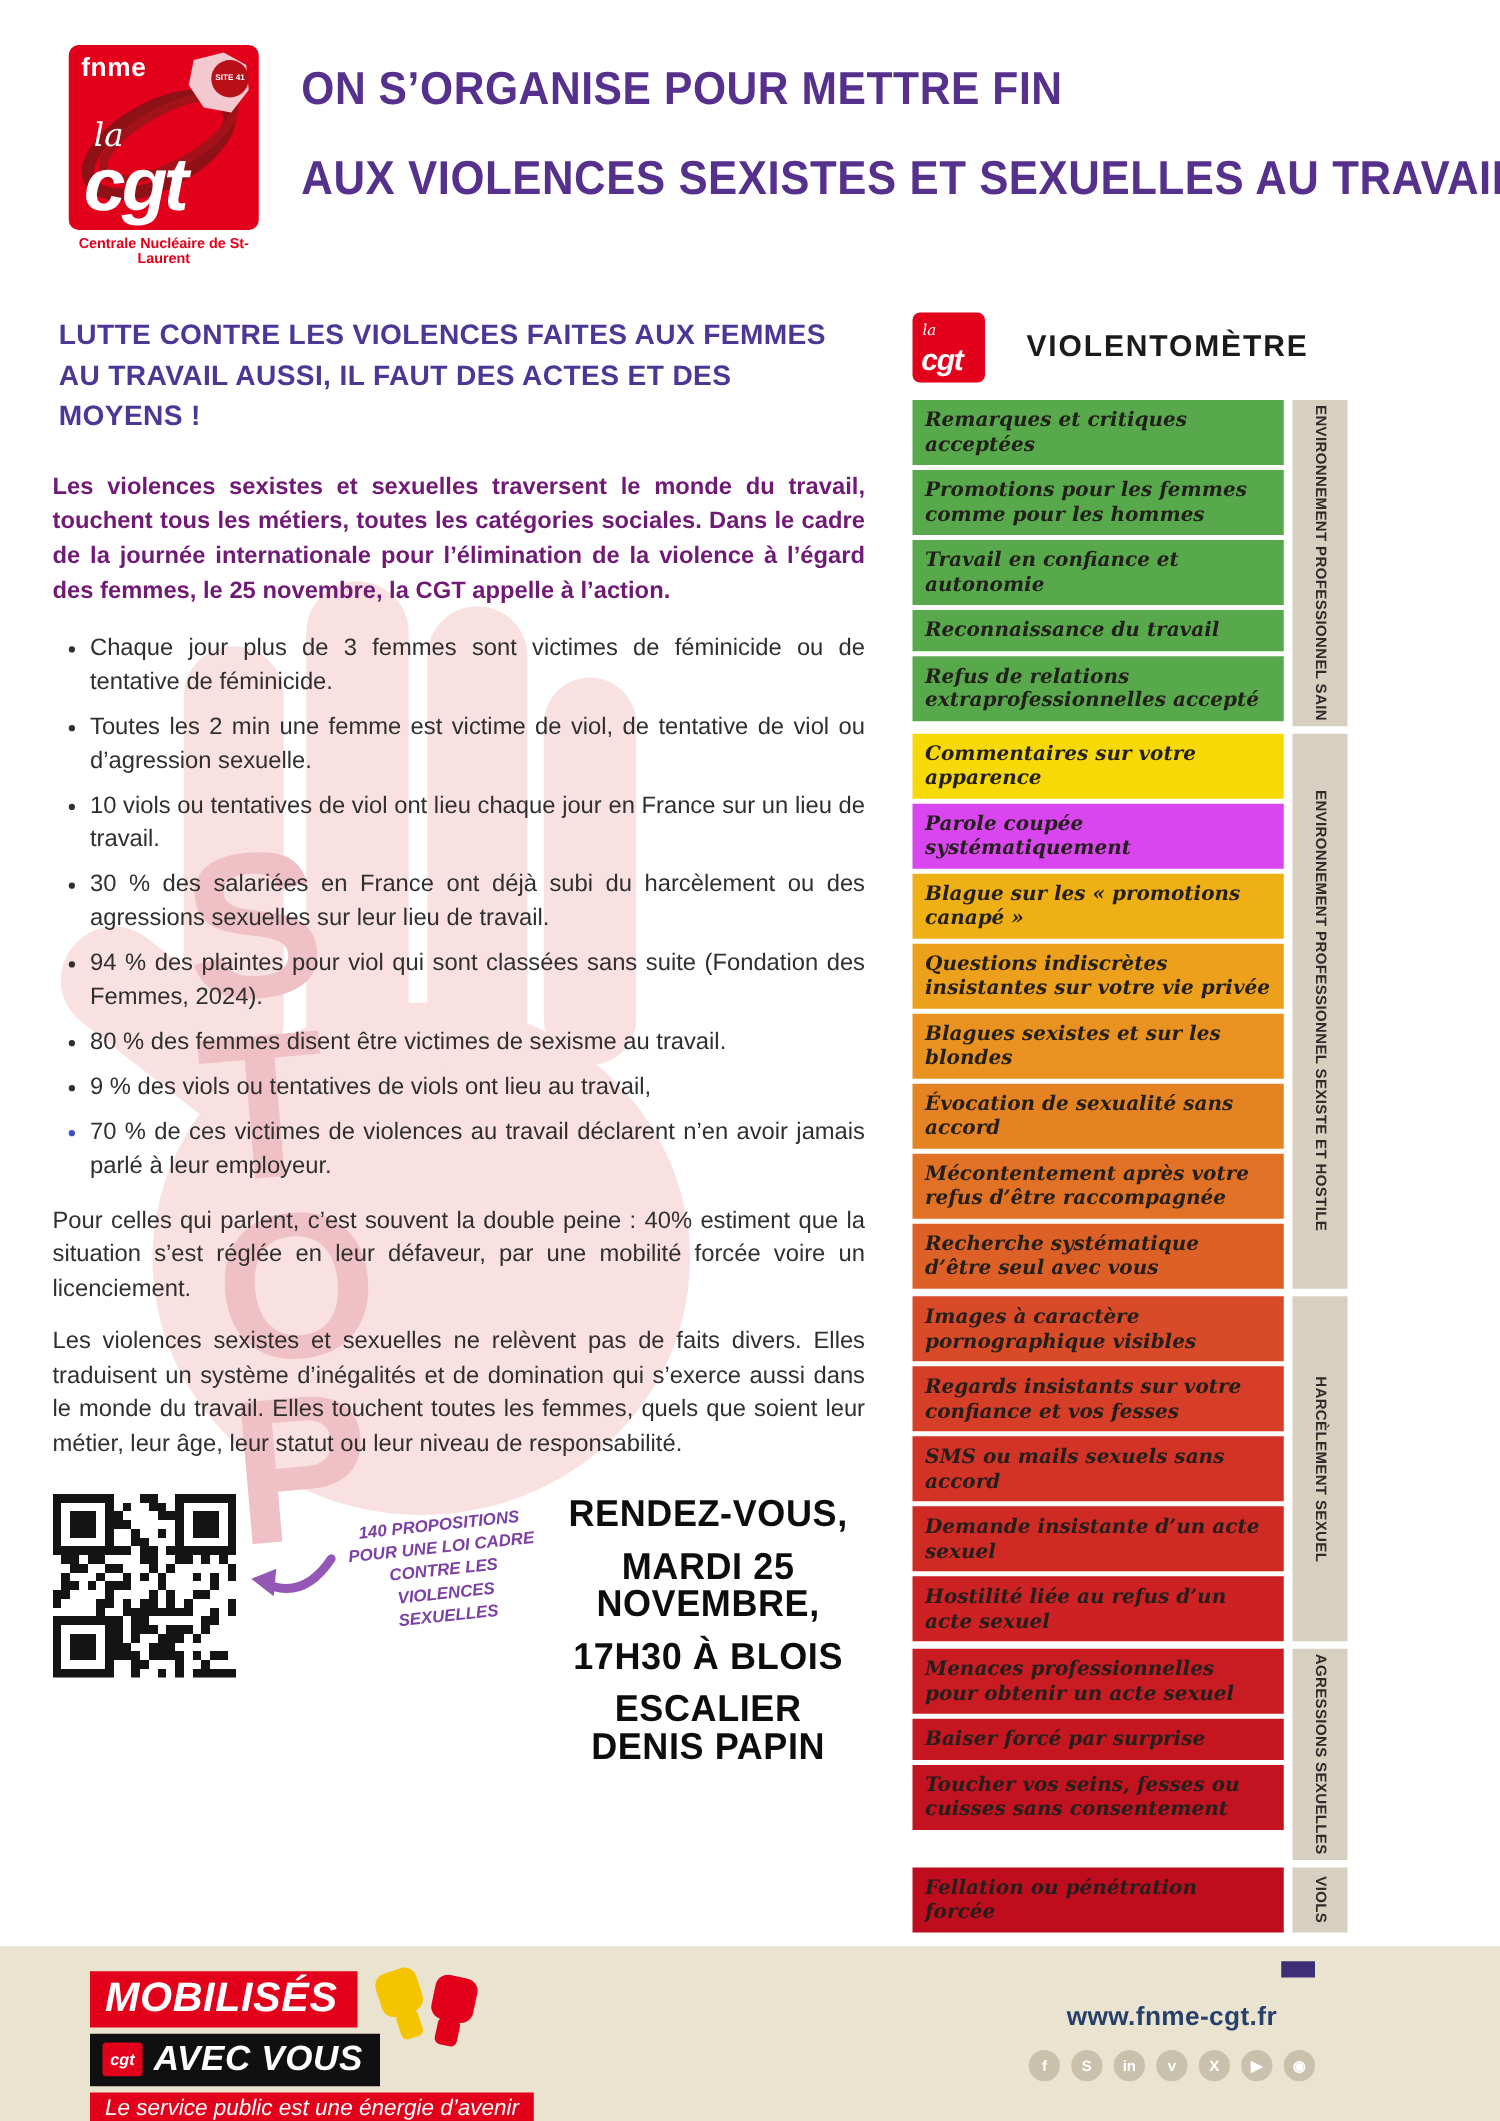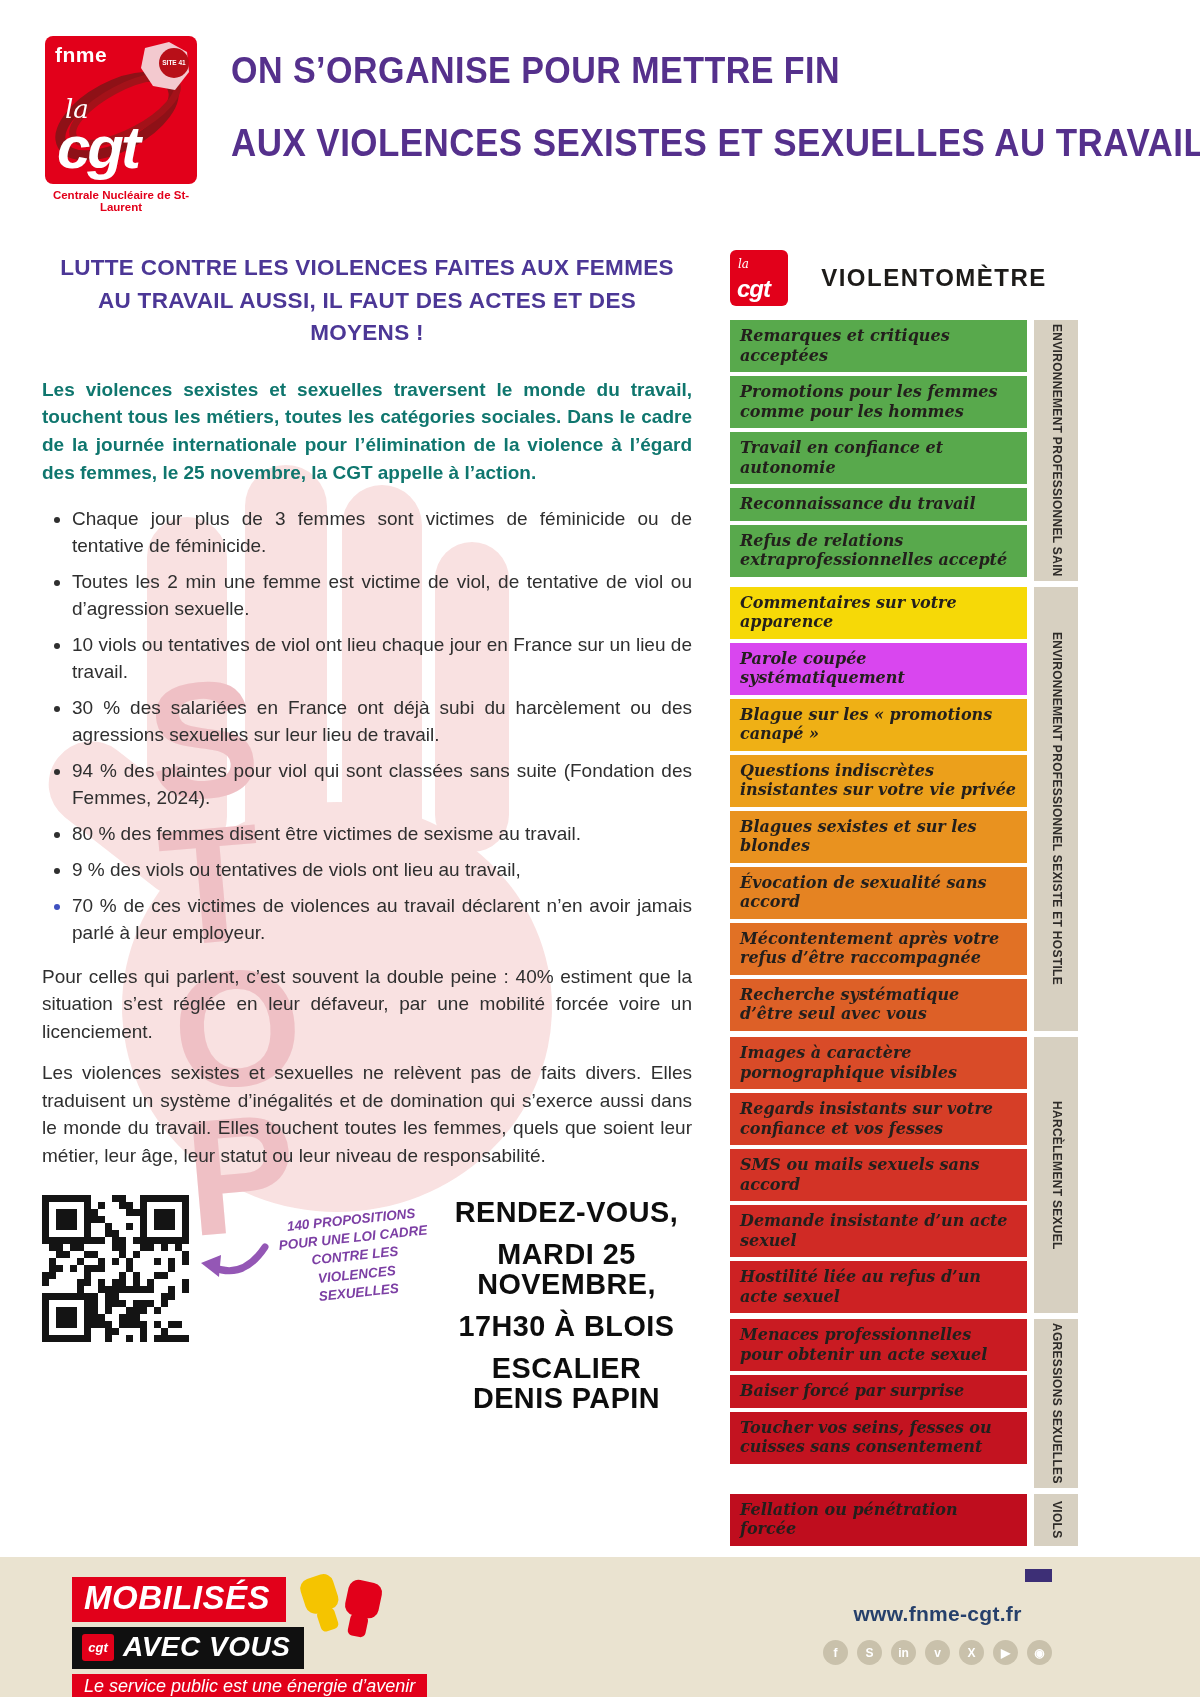"fnme" .header { left: 35px -> 45px }
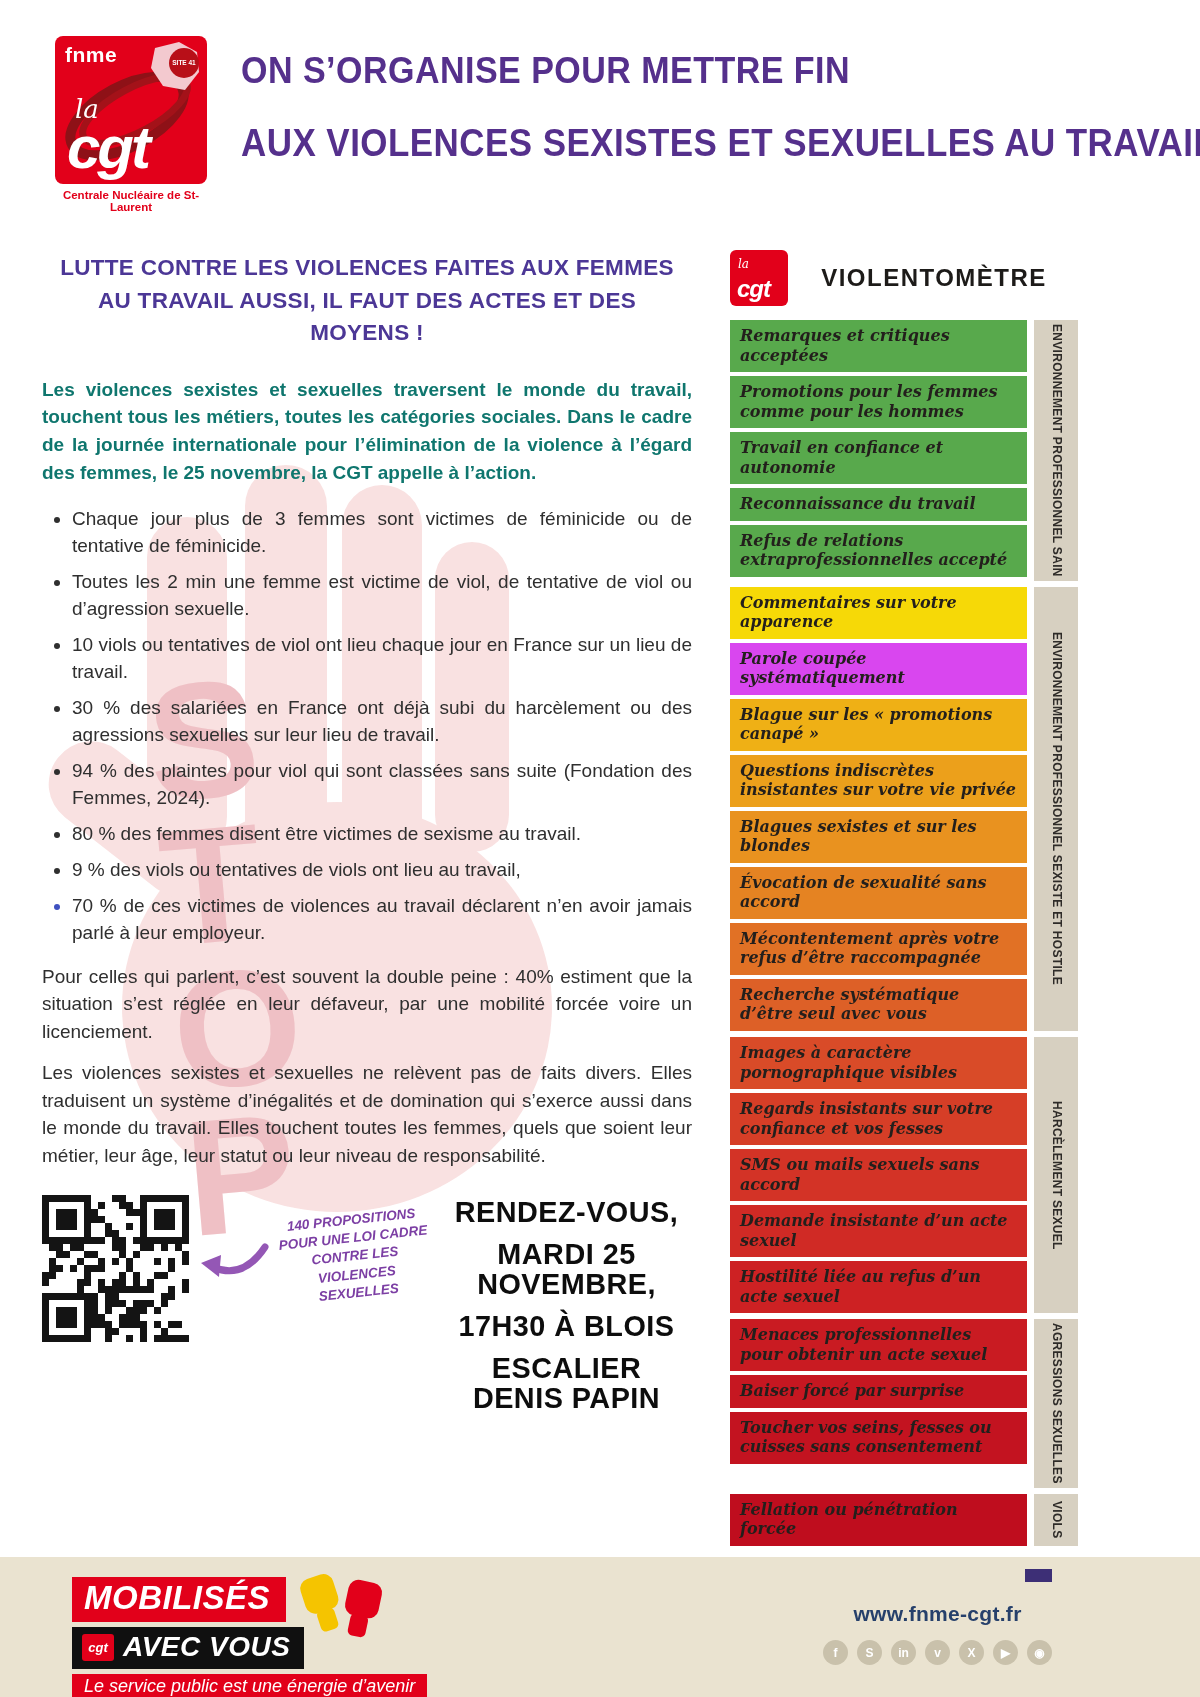"LUTTE CONTRE LES VIOLENCES FAITES" .headline { text-align: center -> left }
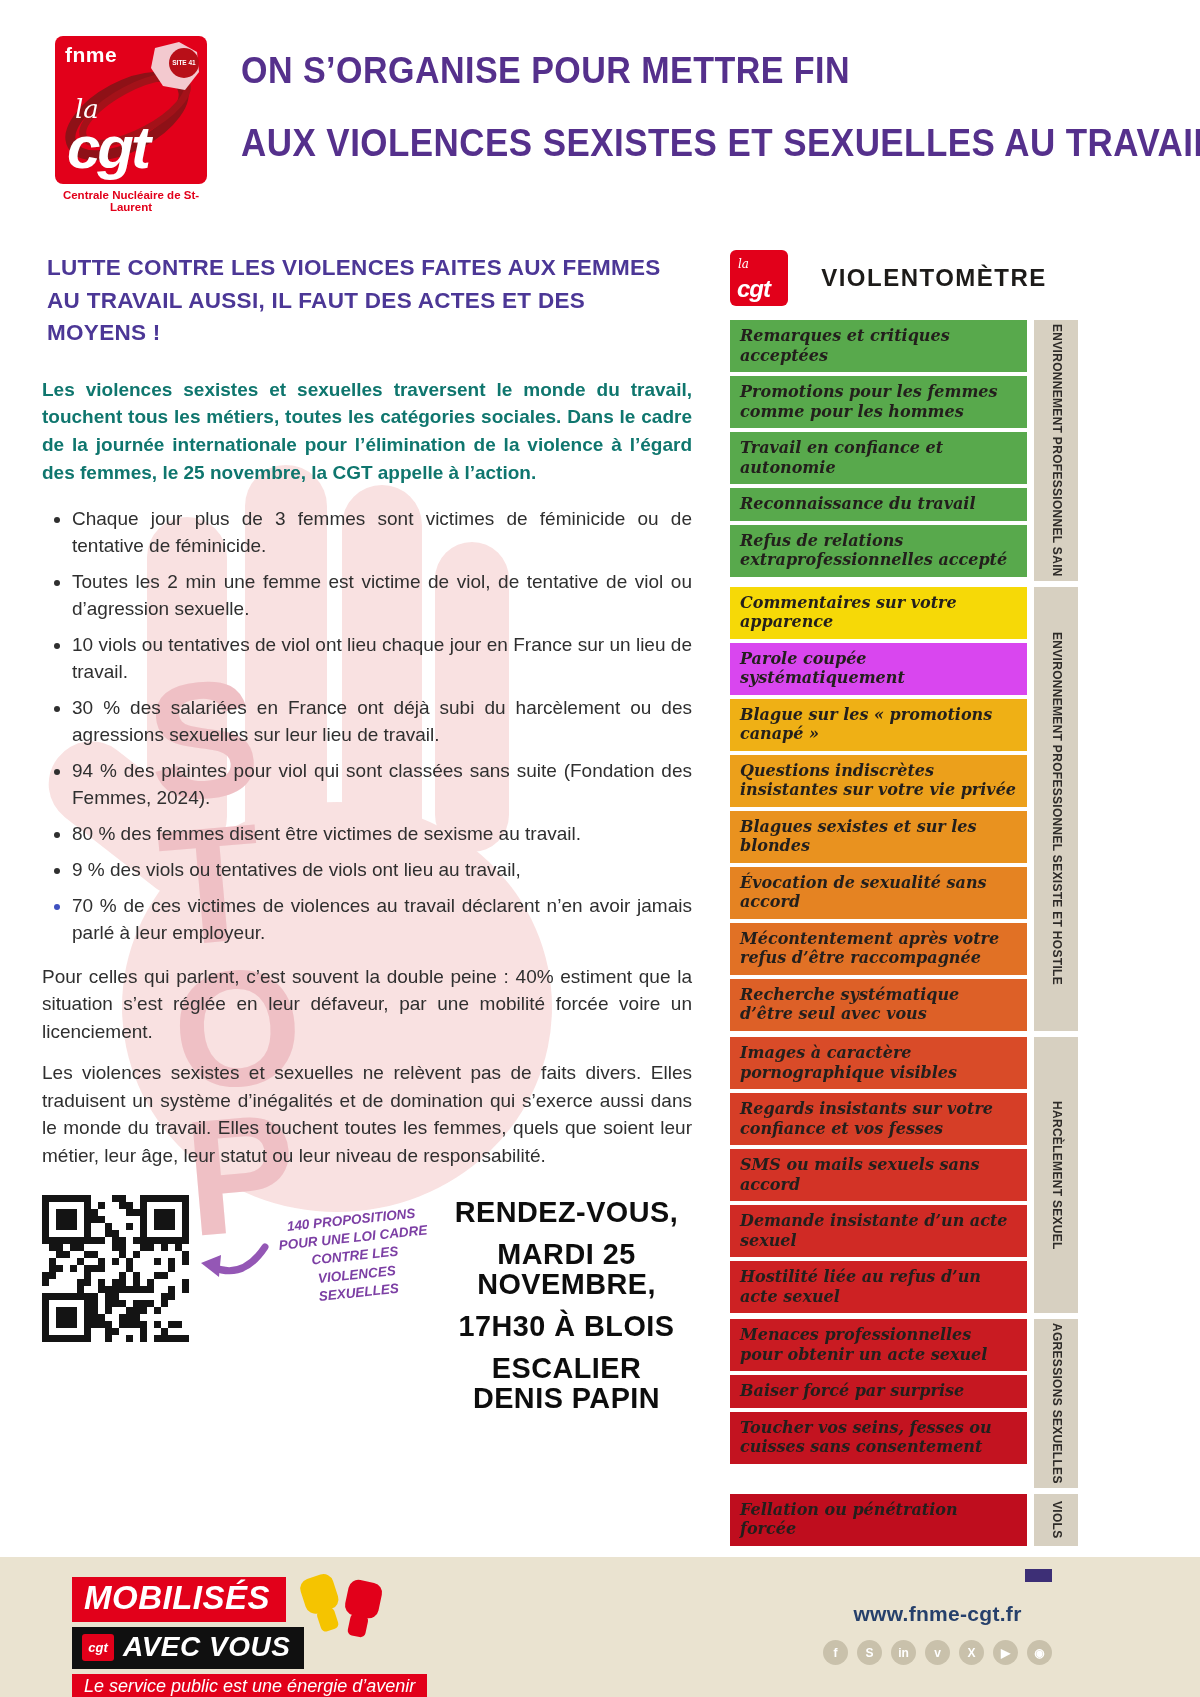"Les violences sexistes et sexuelles traversent" .intro { color: #0f766e -> #701a75 }
